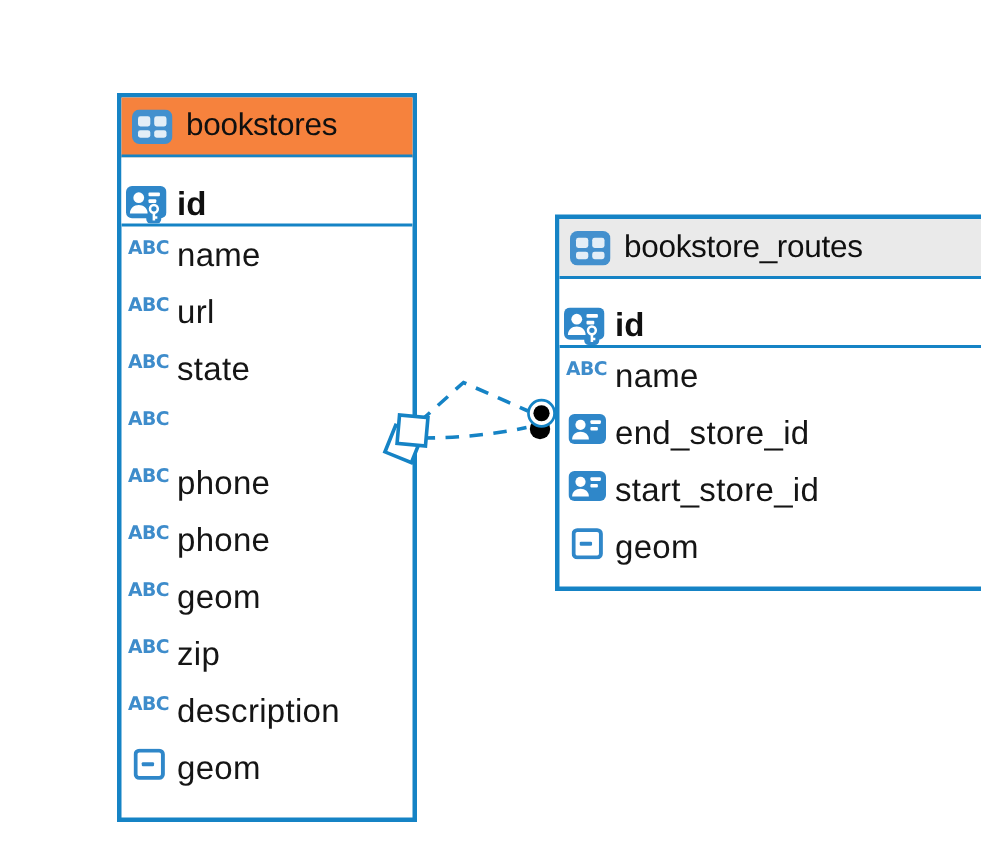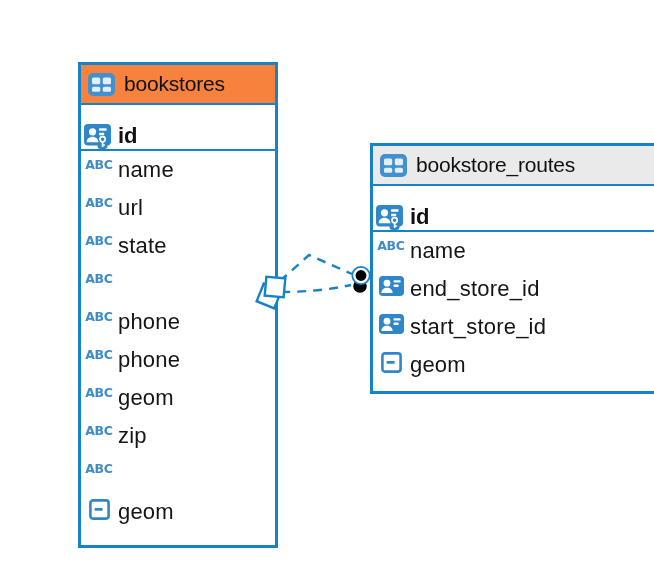"description" span.ftext { html: none -> <span>description</span> }
